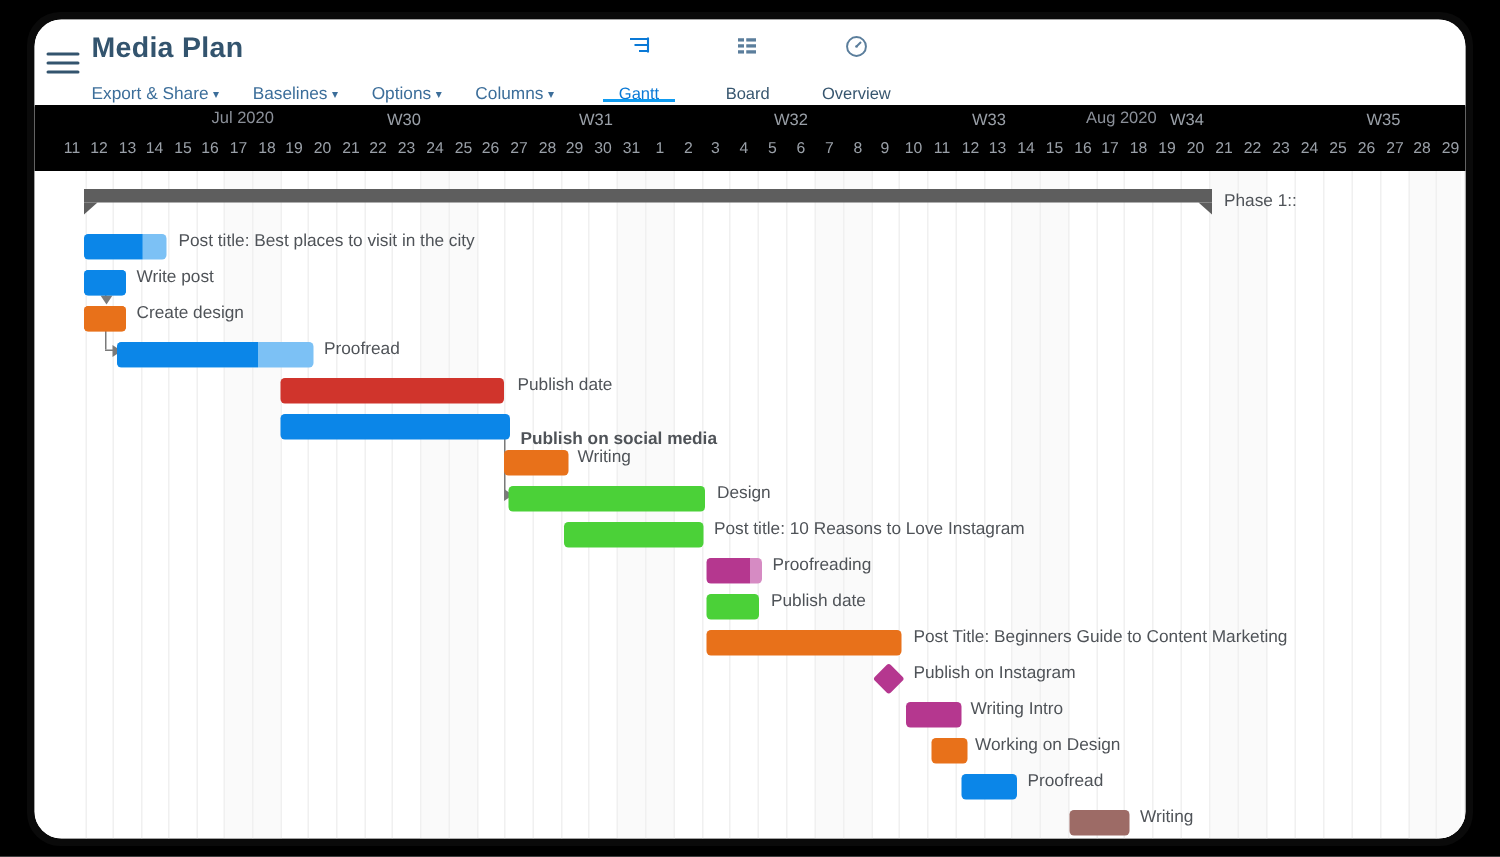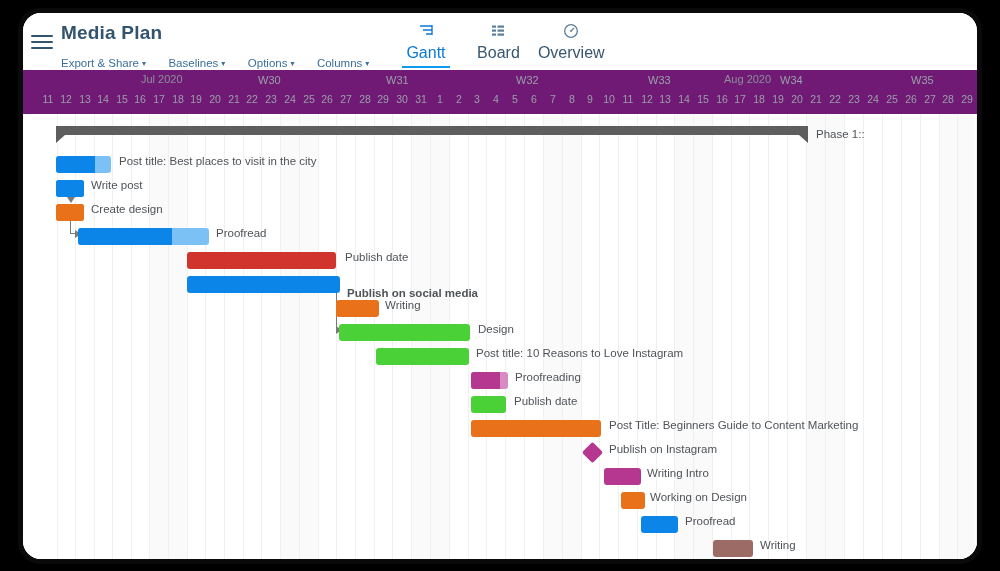"Gantt" .tab .tlabel { font-size: 16px -> 11px; margin-top: 0 -> 13px }
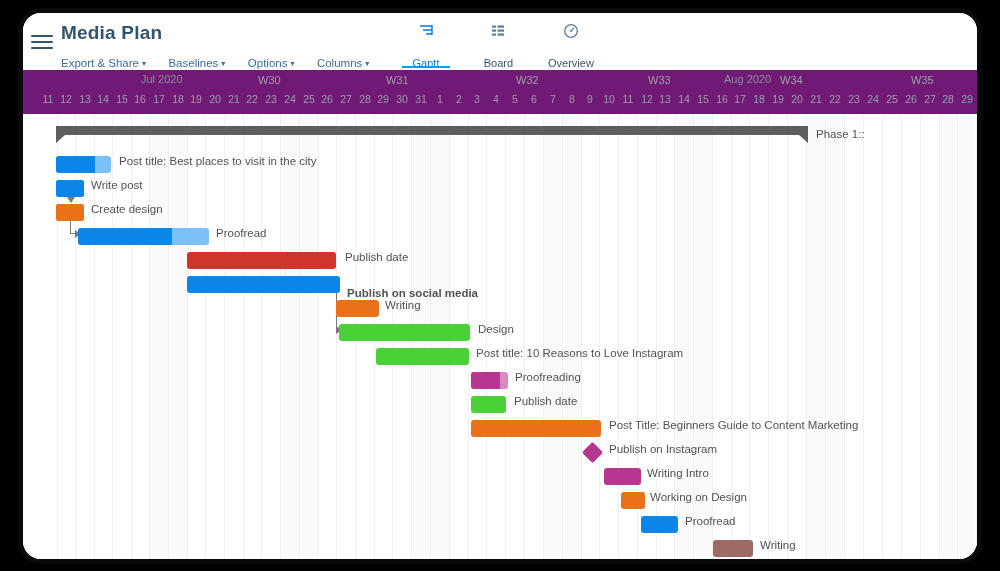"Jul 2020" #timeline { background: #701a75 -> #000000 }
